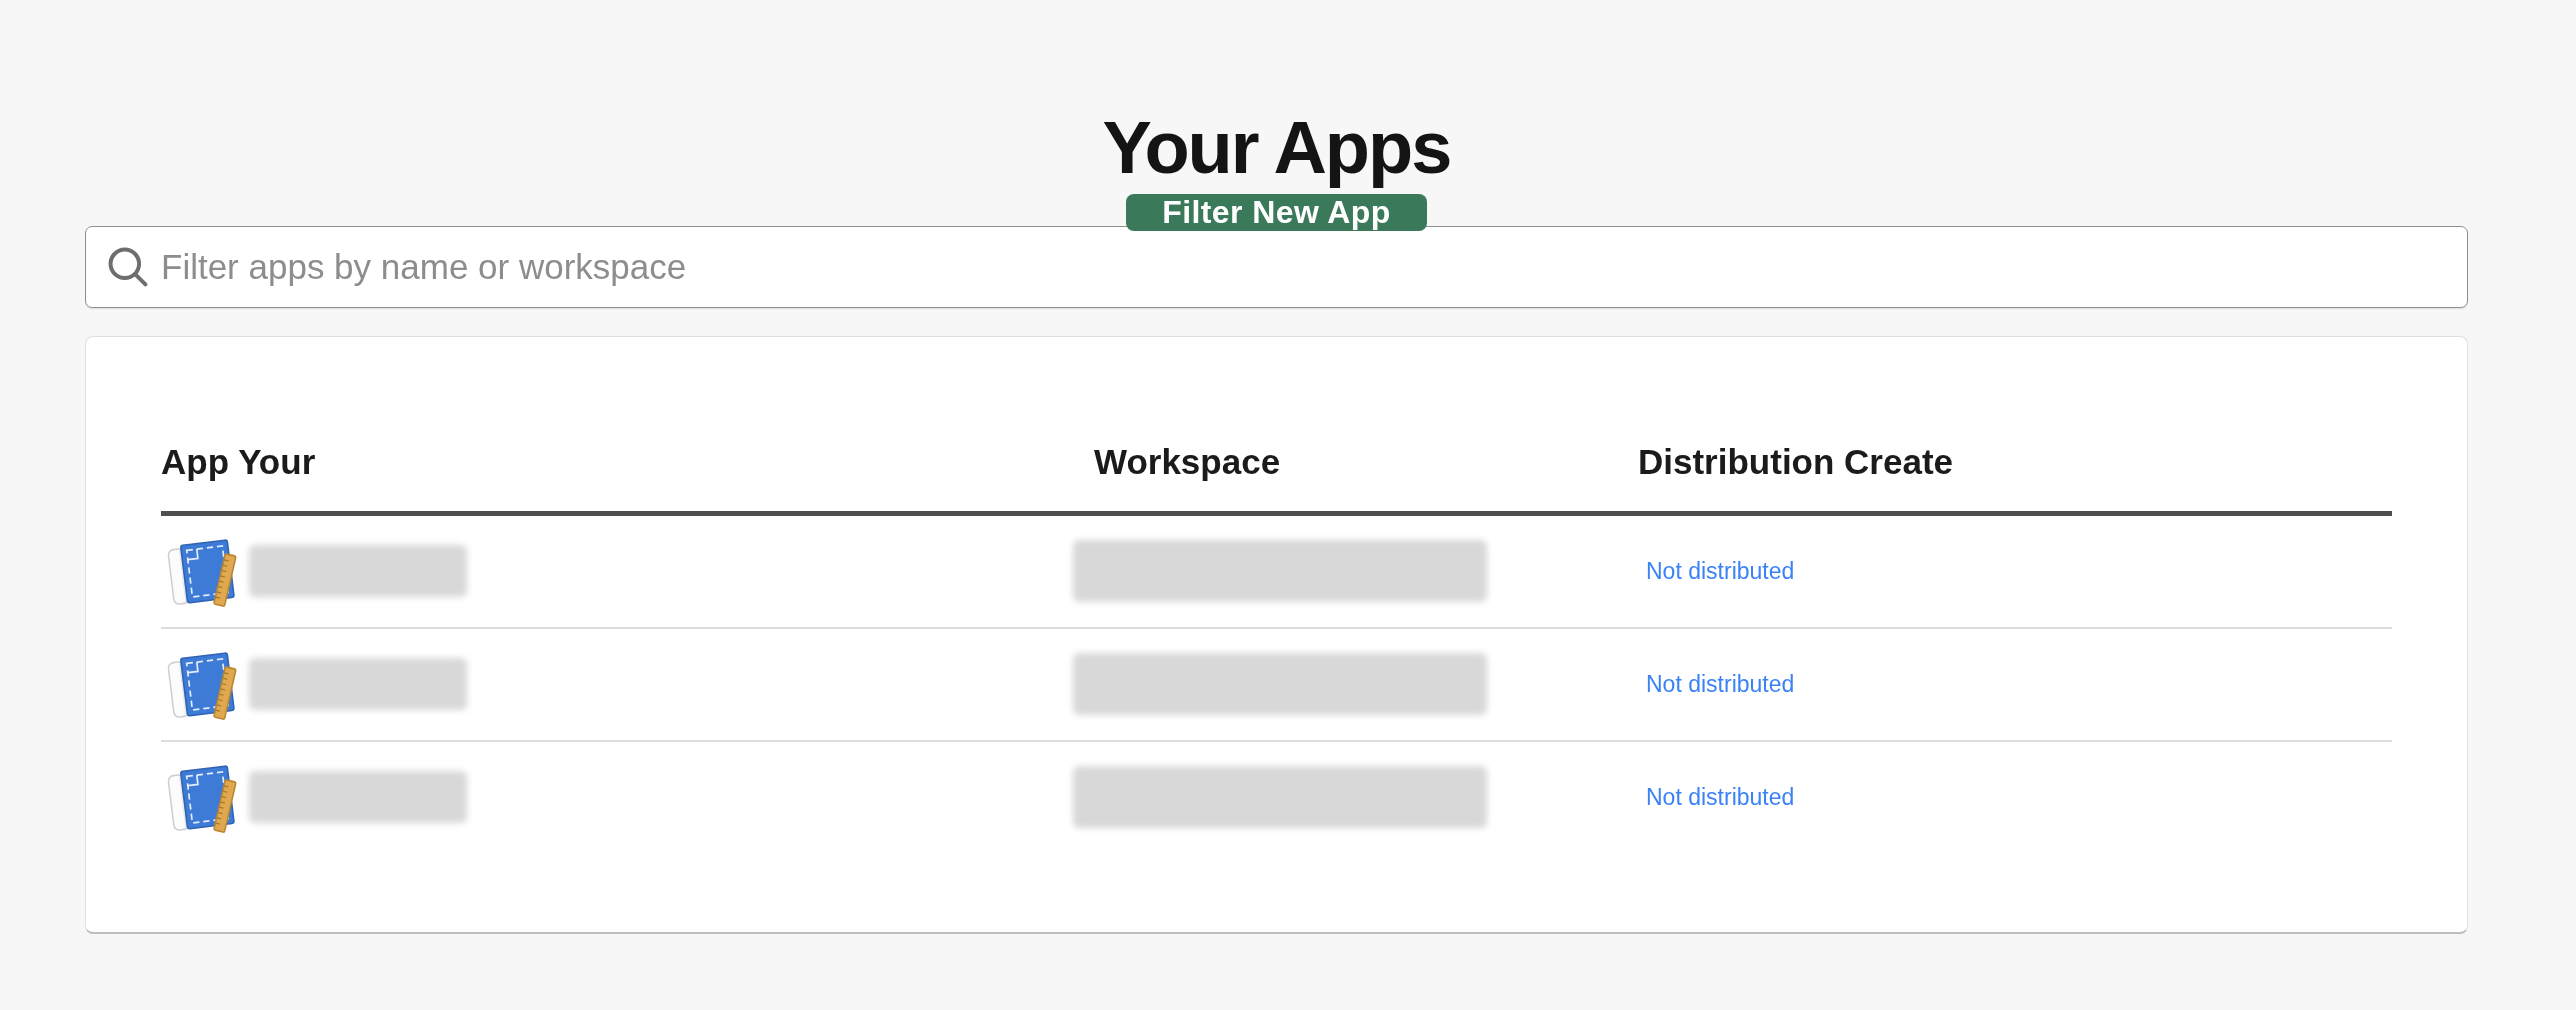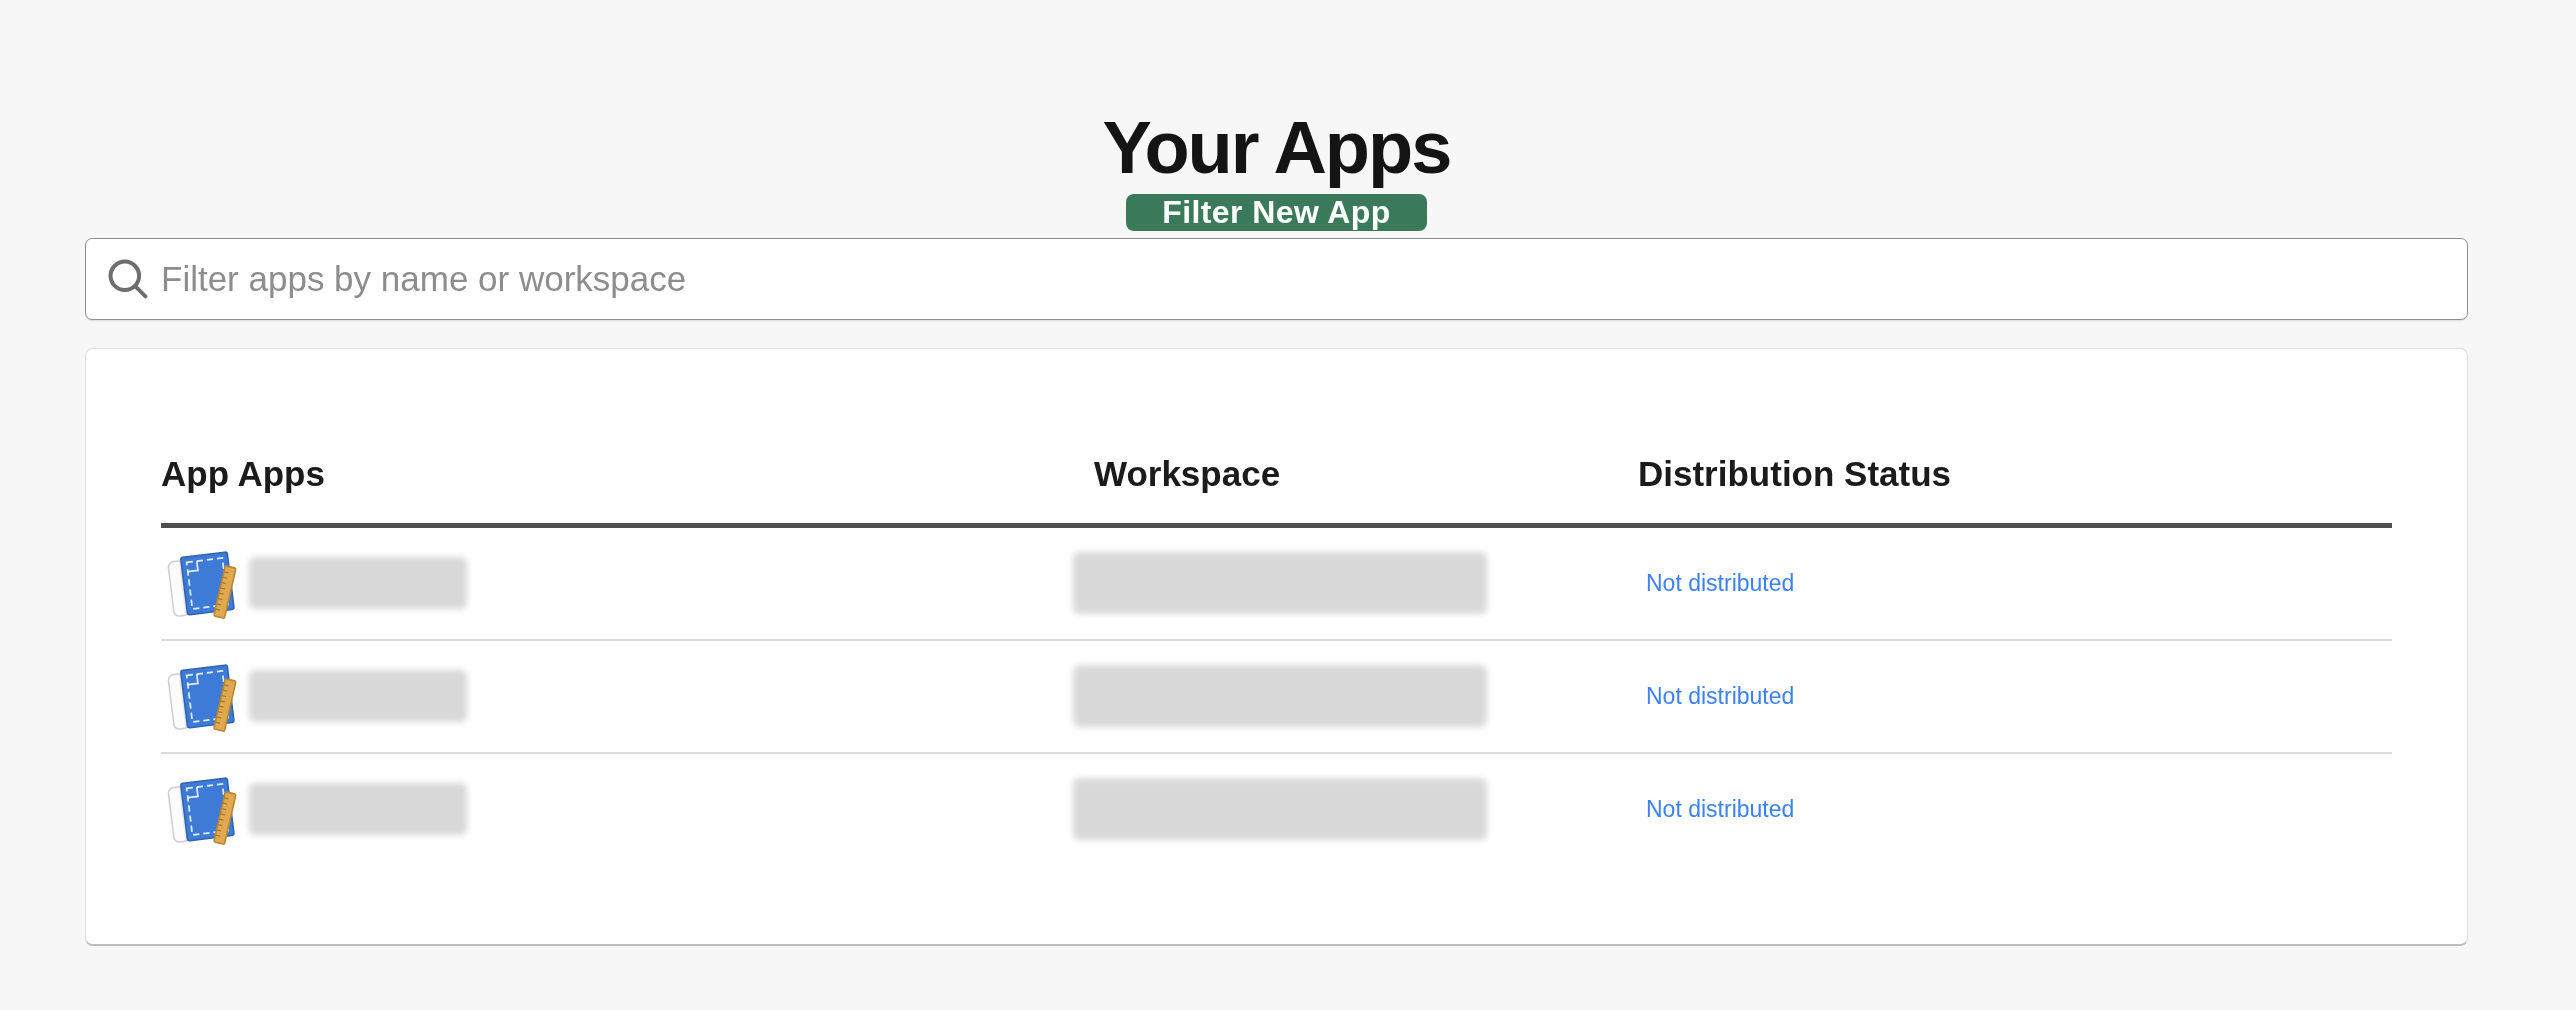"Filter apps by name or" .search-box { margin: 44px 108px 0 85px -> 32px 108px 0 85px }
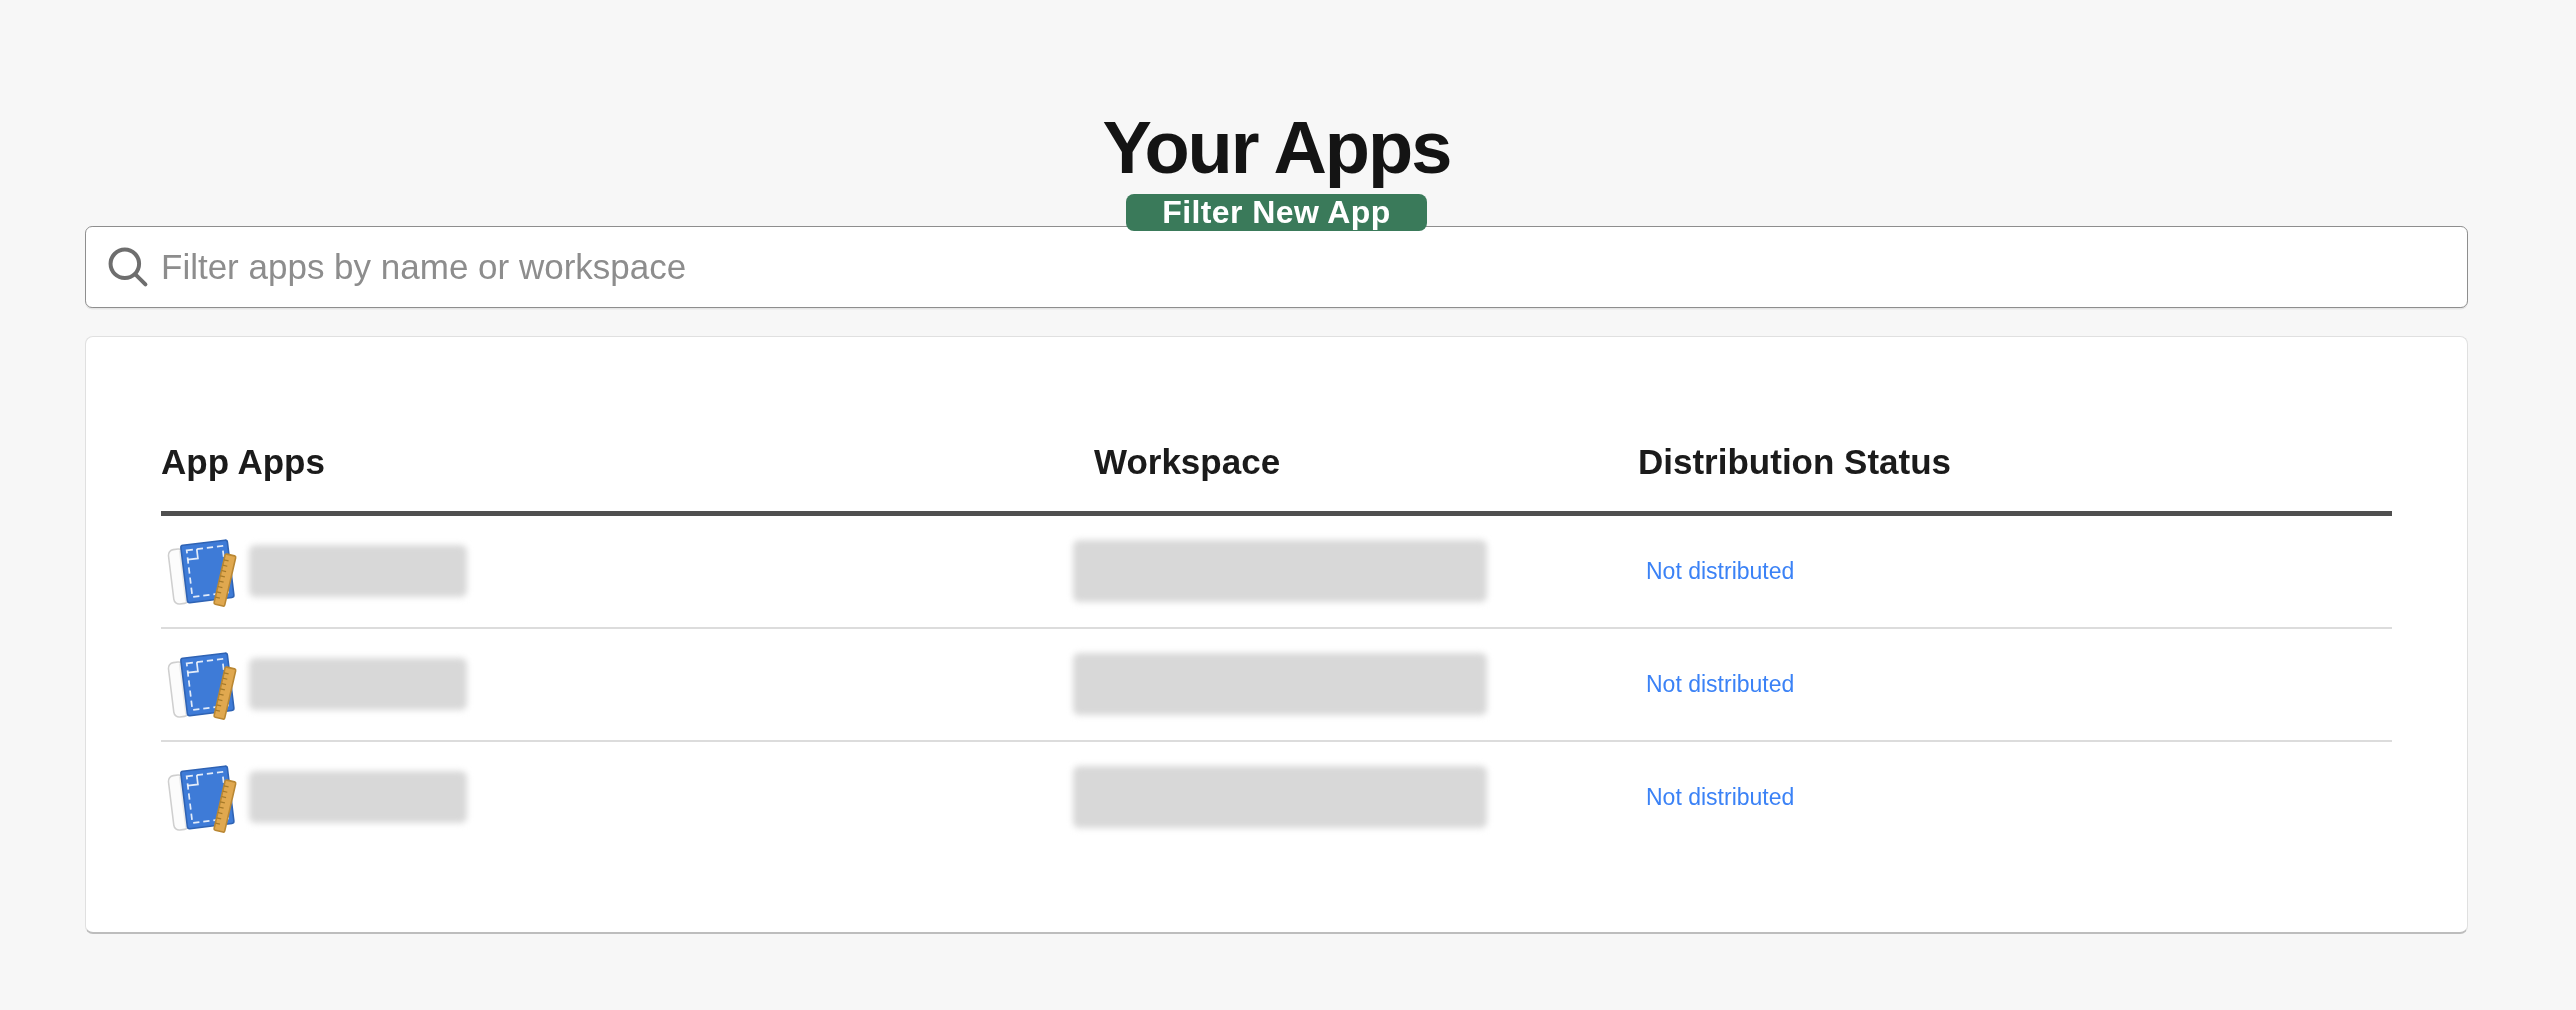"App Apps" div.th { text: Apps -> Your }
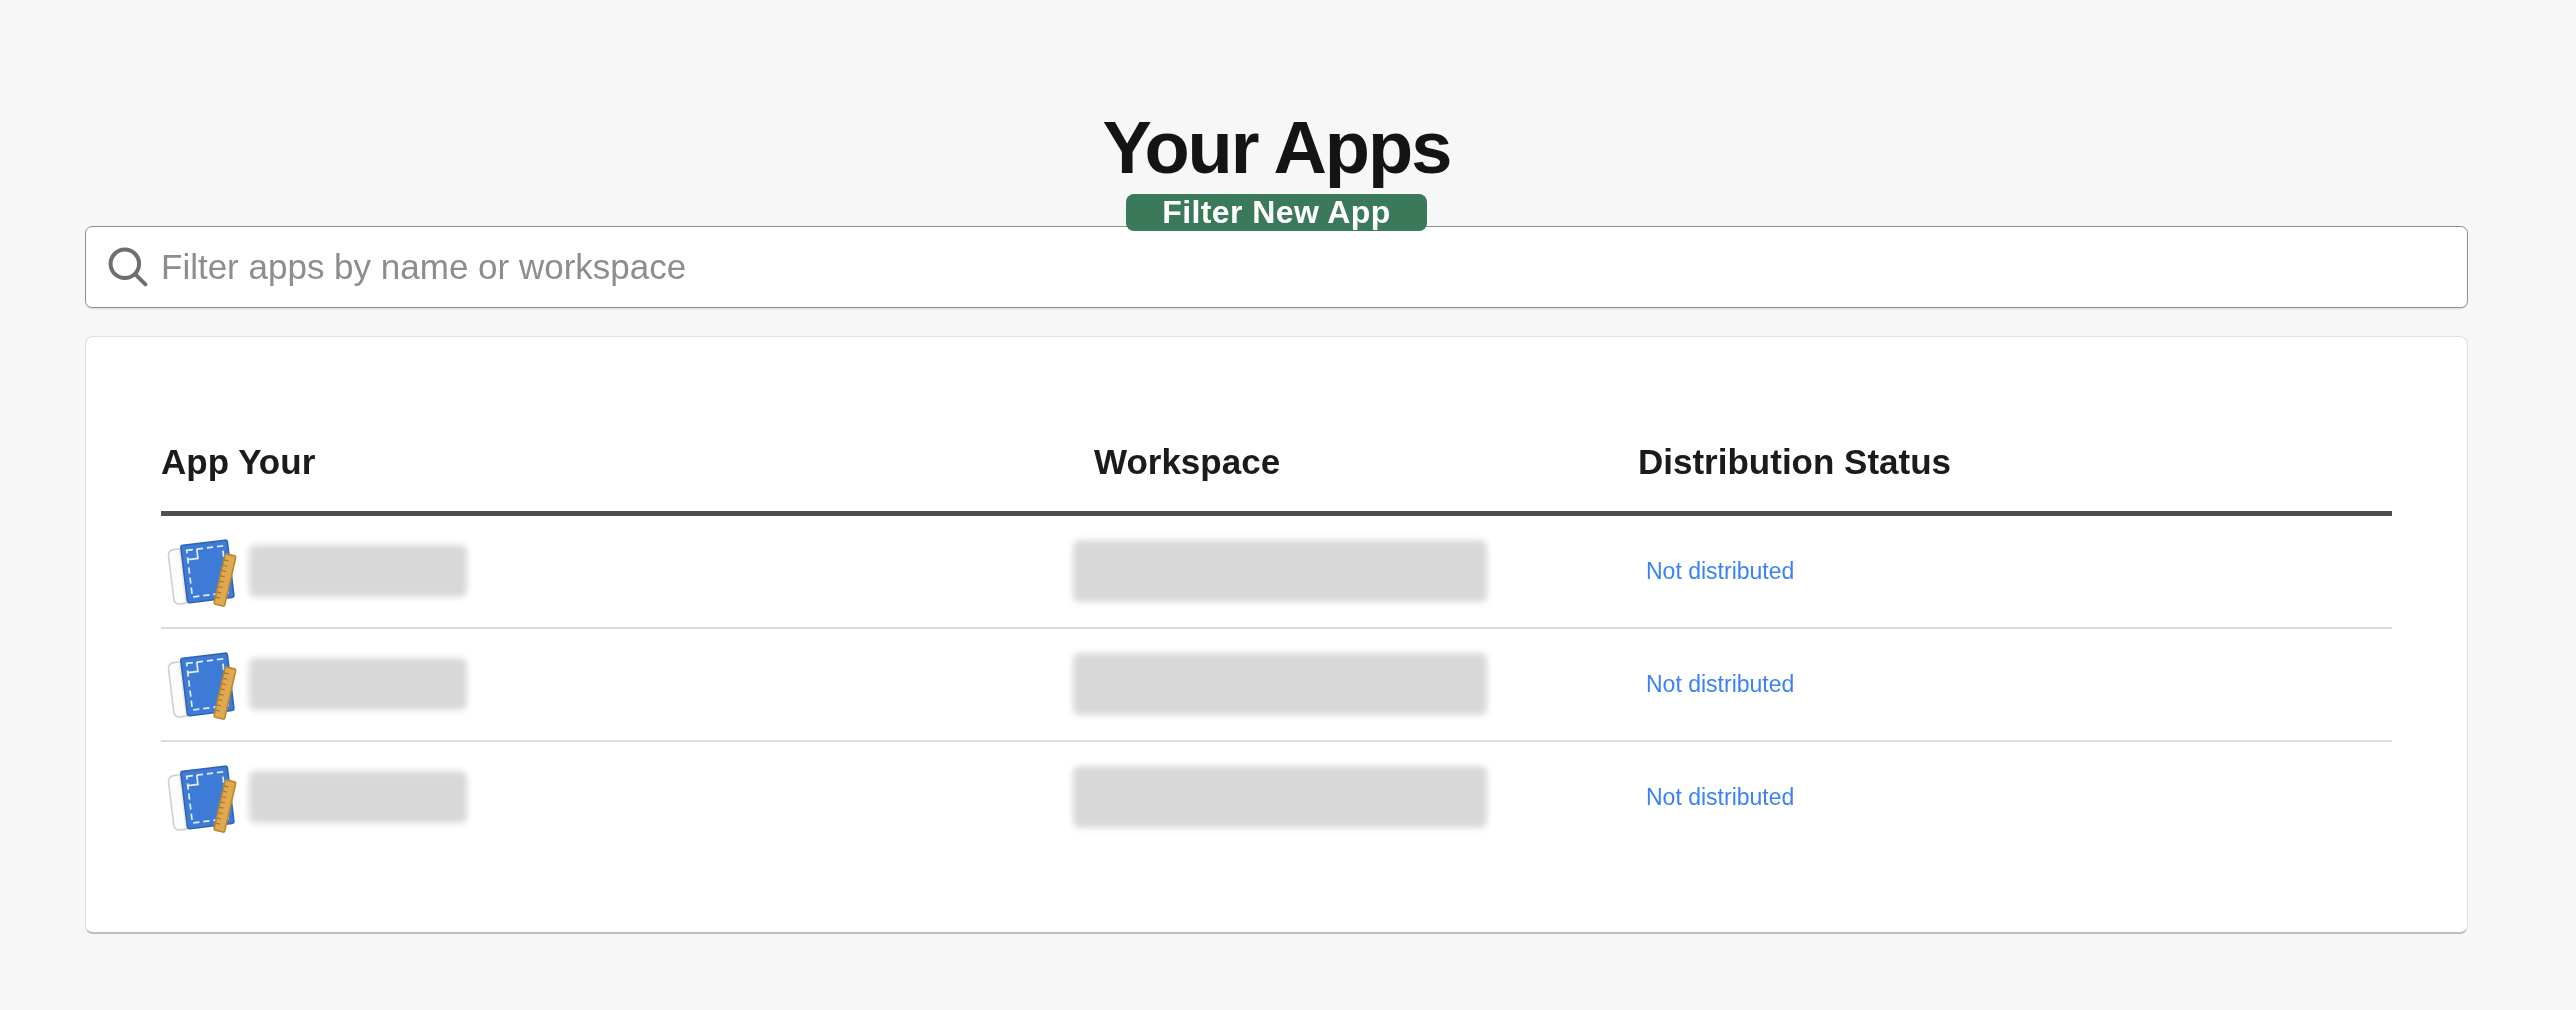"Distribution Status" div.th { text: Status -> Create }
